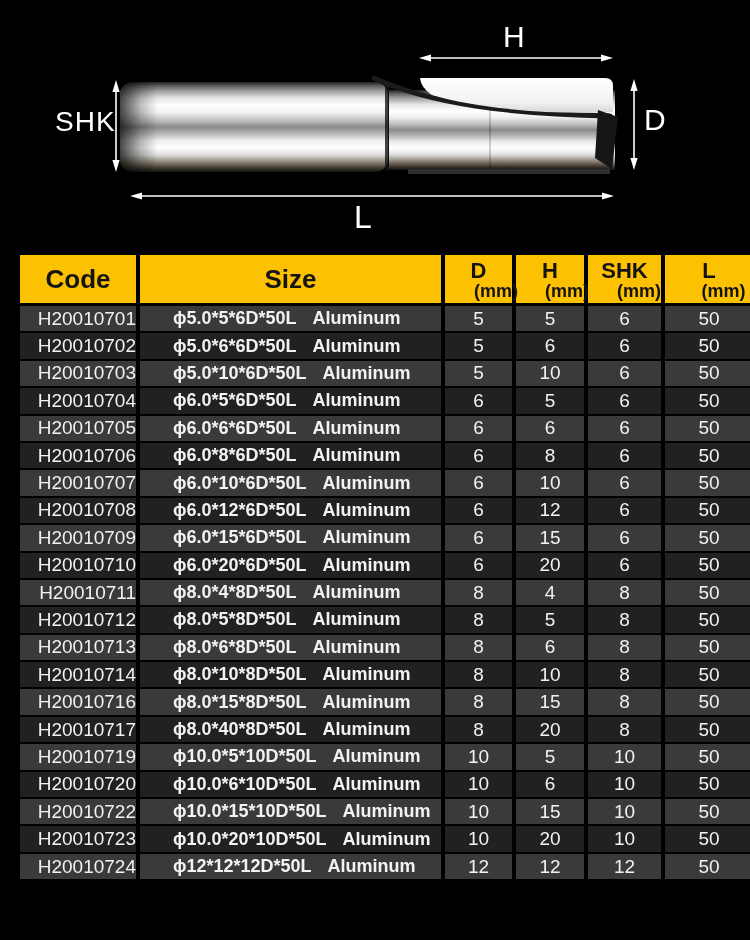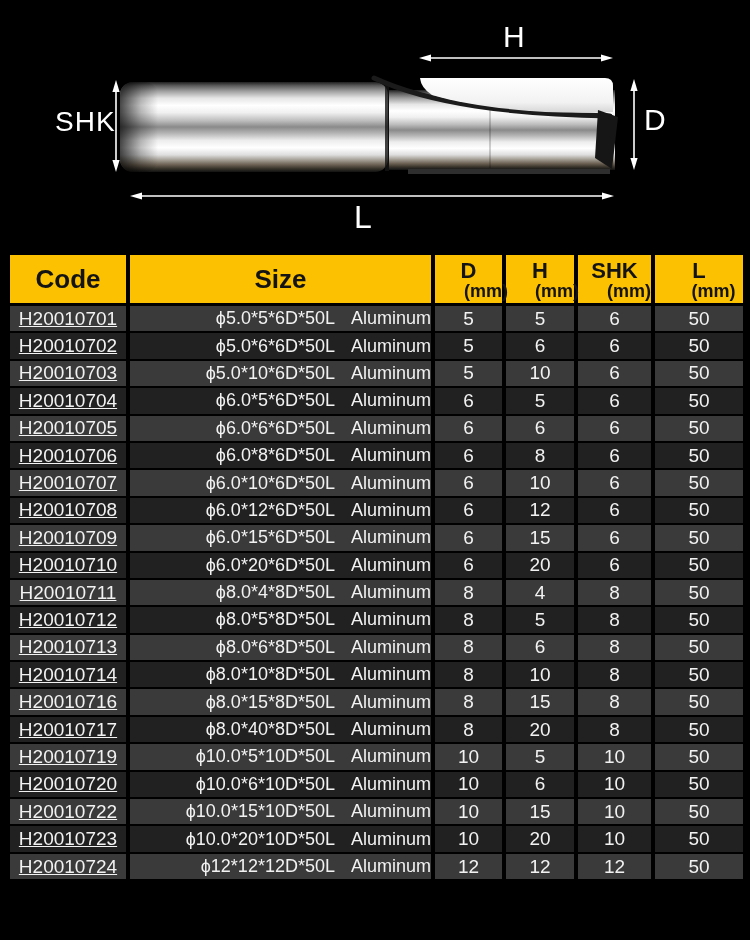"Code" .table-wrap { padding-left: 10px -> 20px }
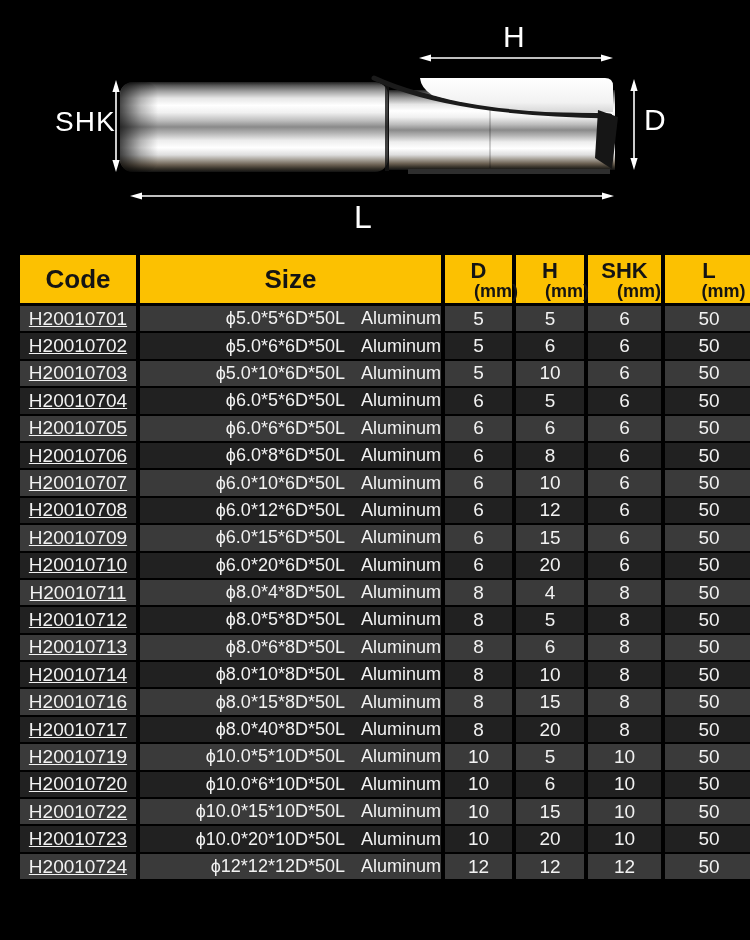"H20010701" .td-code { text-align: center -> right; text-decoration: underline -> none }
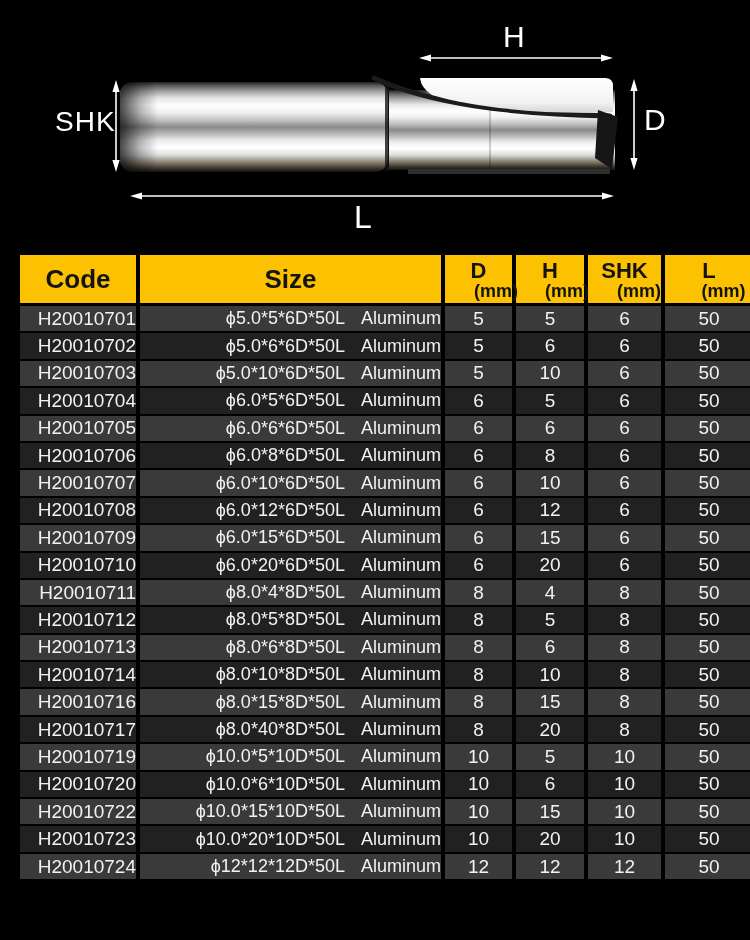"ϕ5.0*5*6D*50L Aluminum" .td-size { font-weight: none -> bold; text-align: right -> left }
